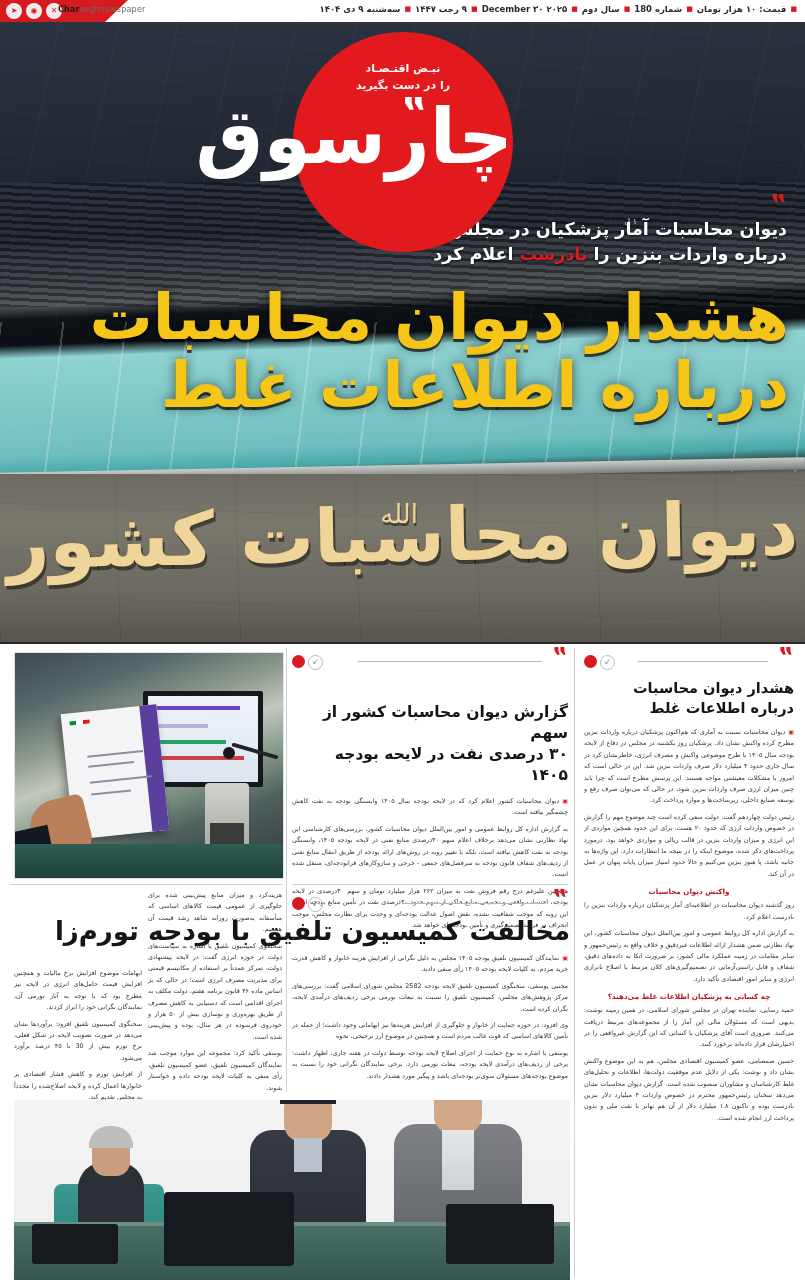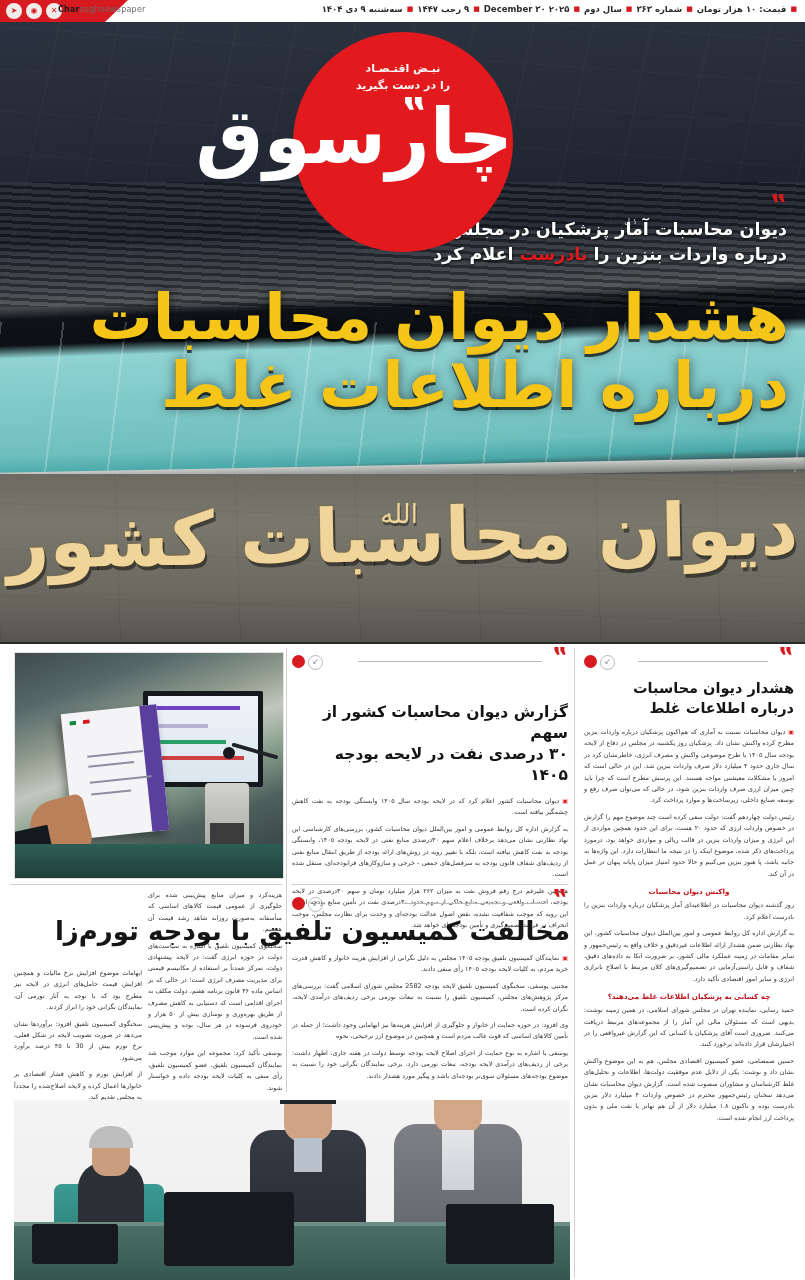"شماره ۳۶۳" span.itm { text: ۳۶۳ -> 180 }
